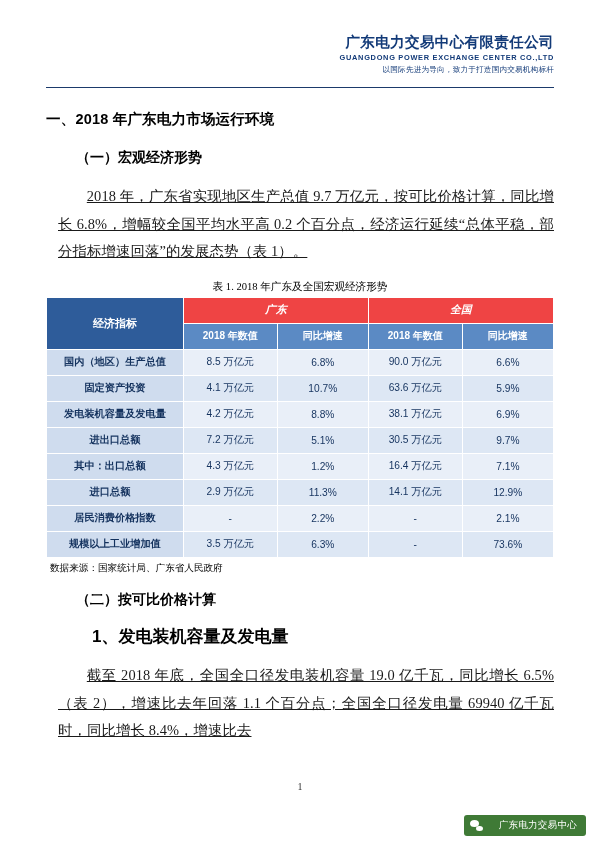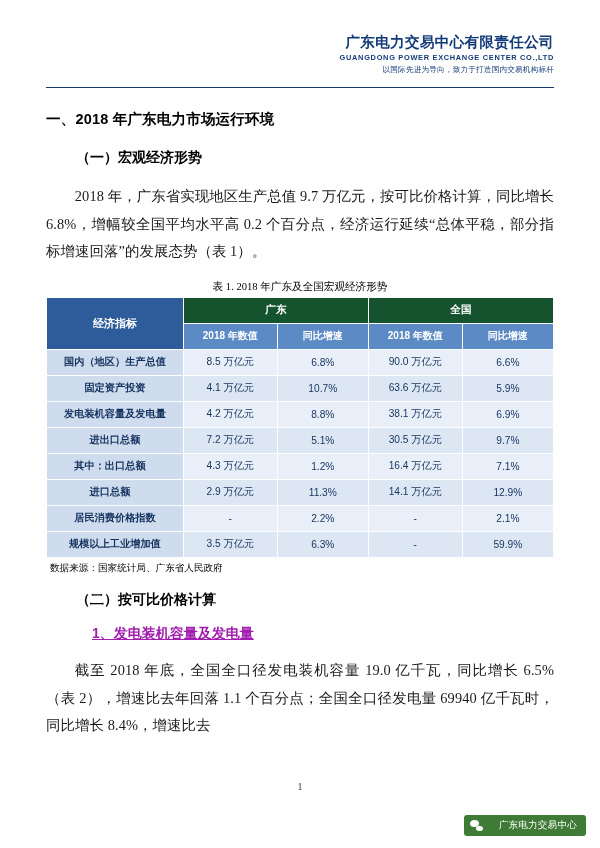"2018 年，广东省实现地区生产总值 9.7 万亿元，按可比价格计算，同比增长" p.para { margin: 0 0 14px 0 -> 0 0 14px 12px; text-decoration: none -> underline }
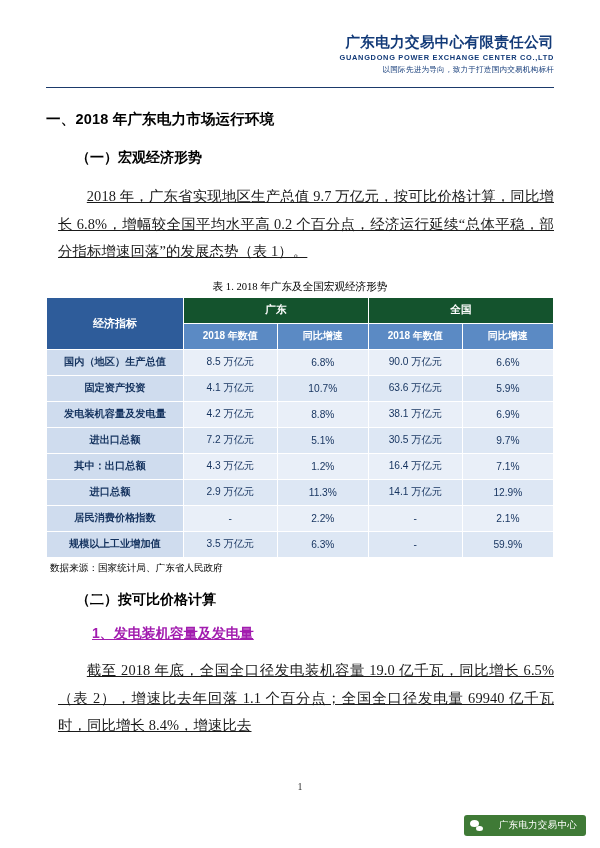"广东" .th-top { background: #14532d -> #ef4444; font-style: none -> italic }
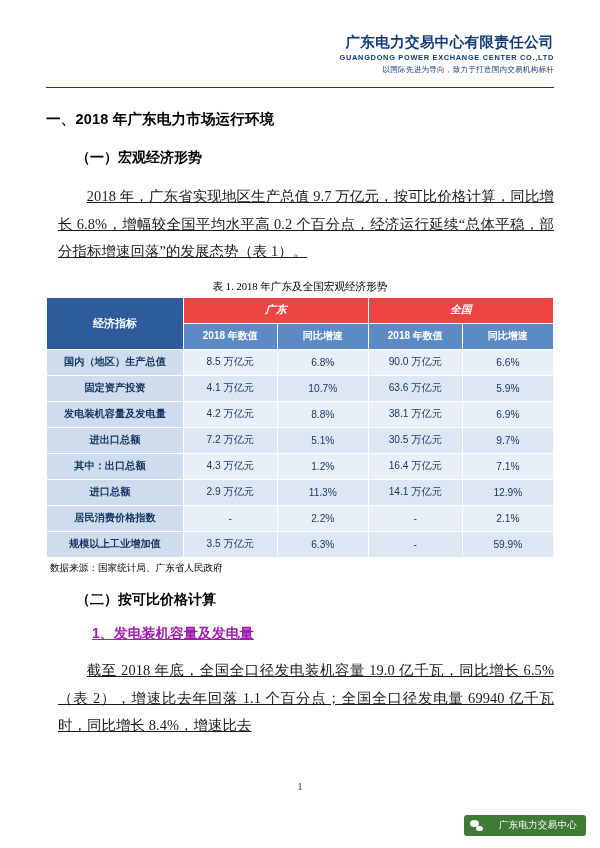"59.9%" td.cell { text: 59.9% -> 73.6% }
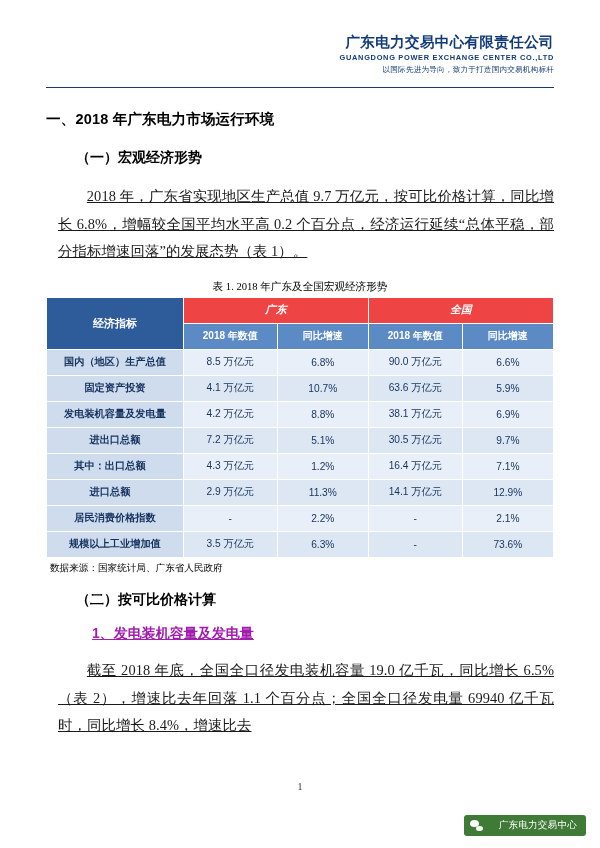"1、发电装机容量及发电量" h3.subsub-title { color: #a21caf -> #000000; font-size: 14px -> 17px; text-decoration: underline -> none }
